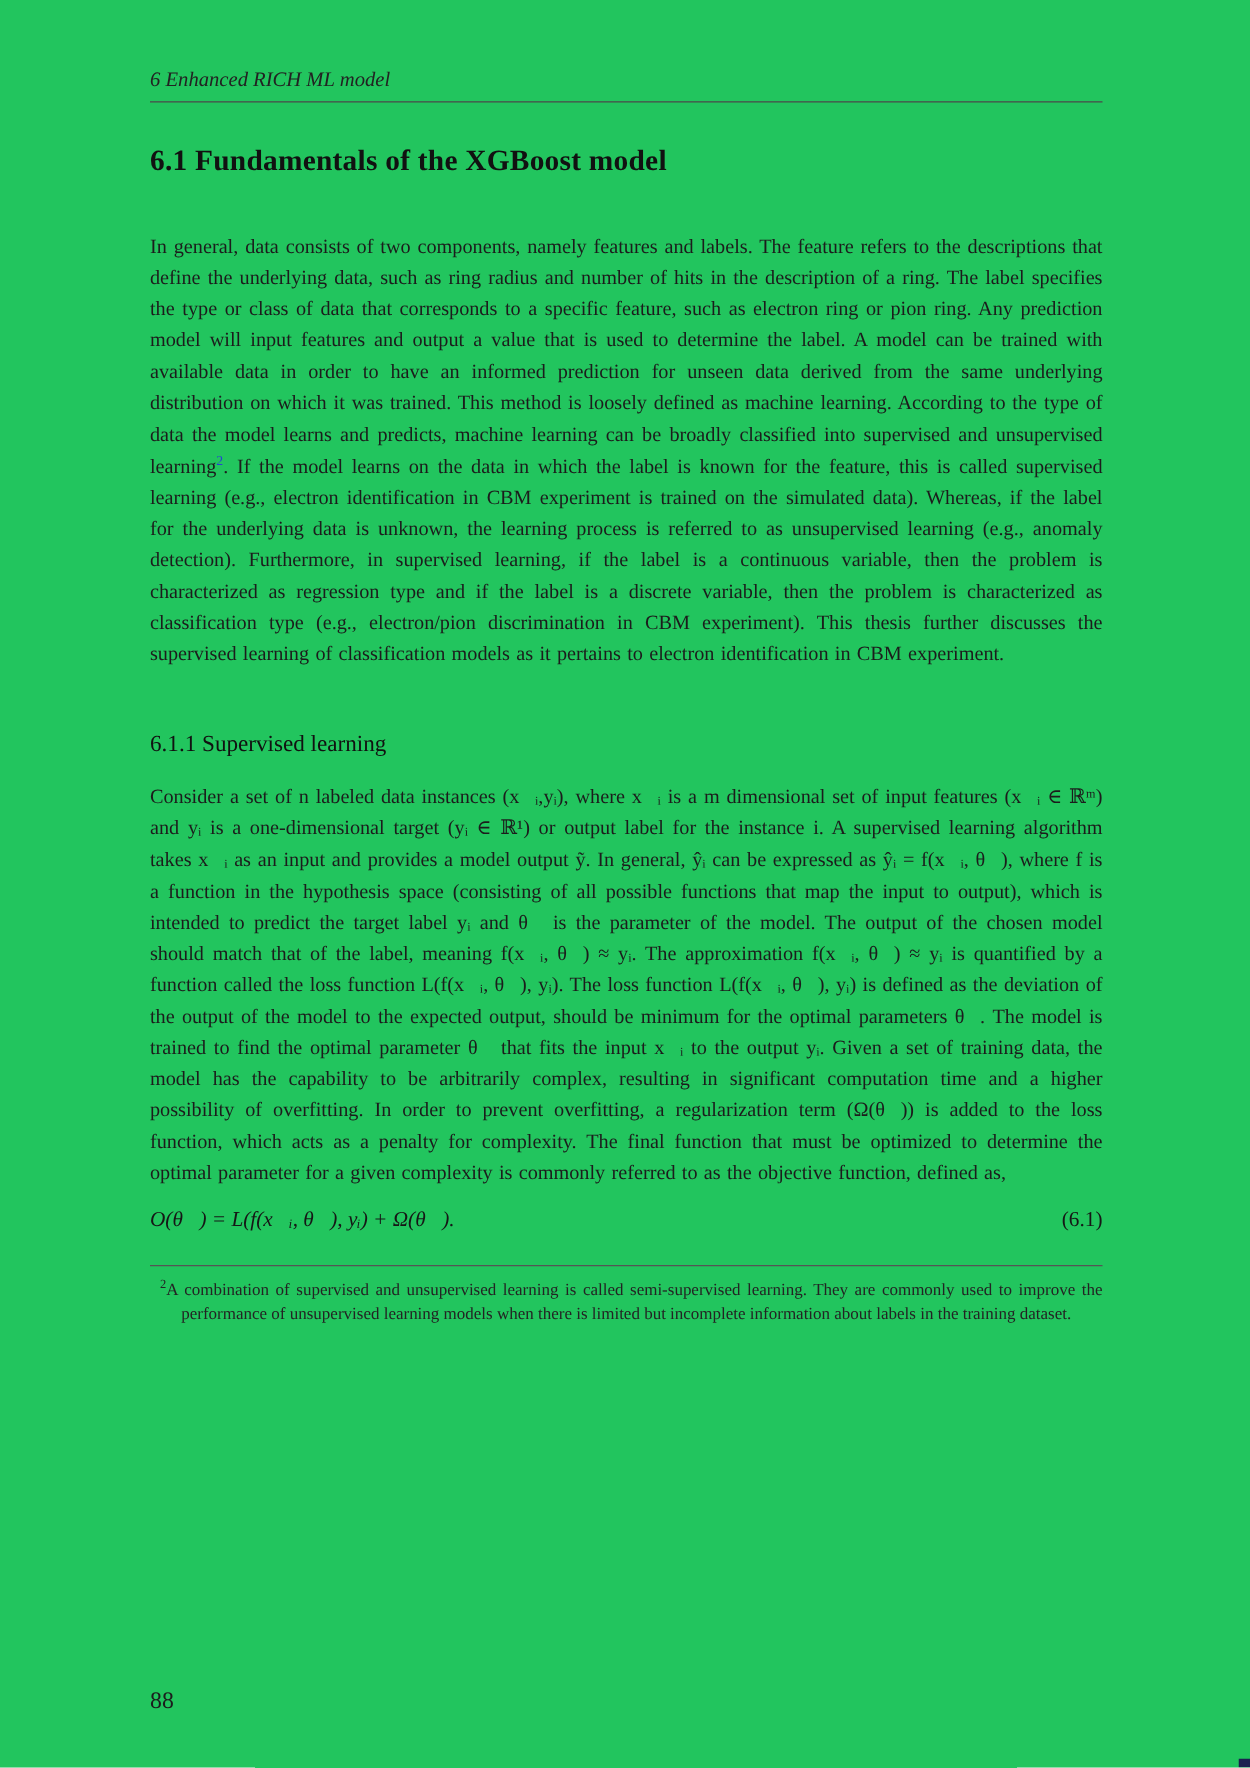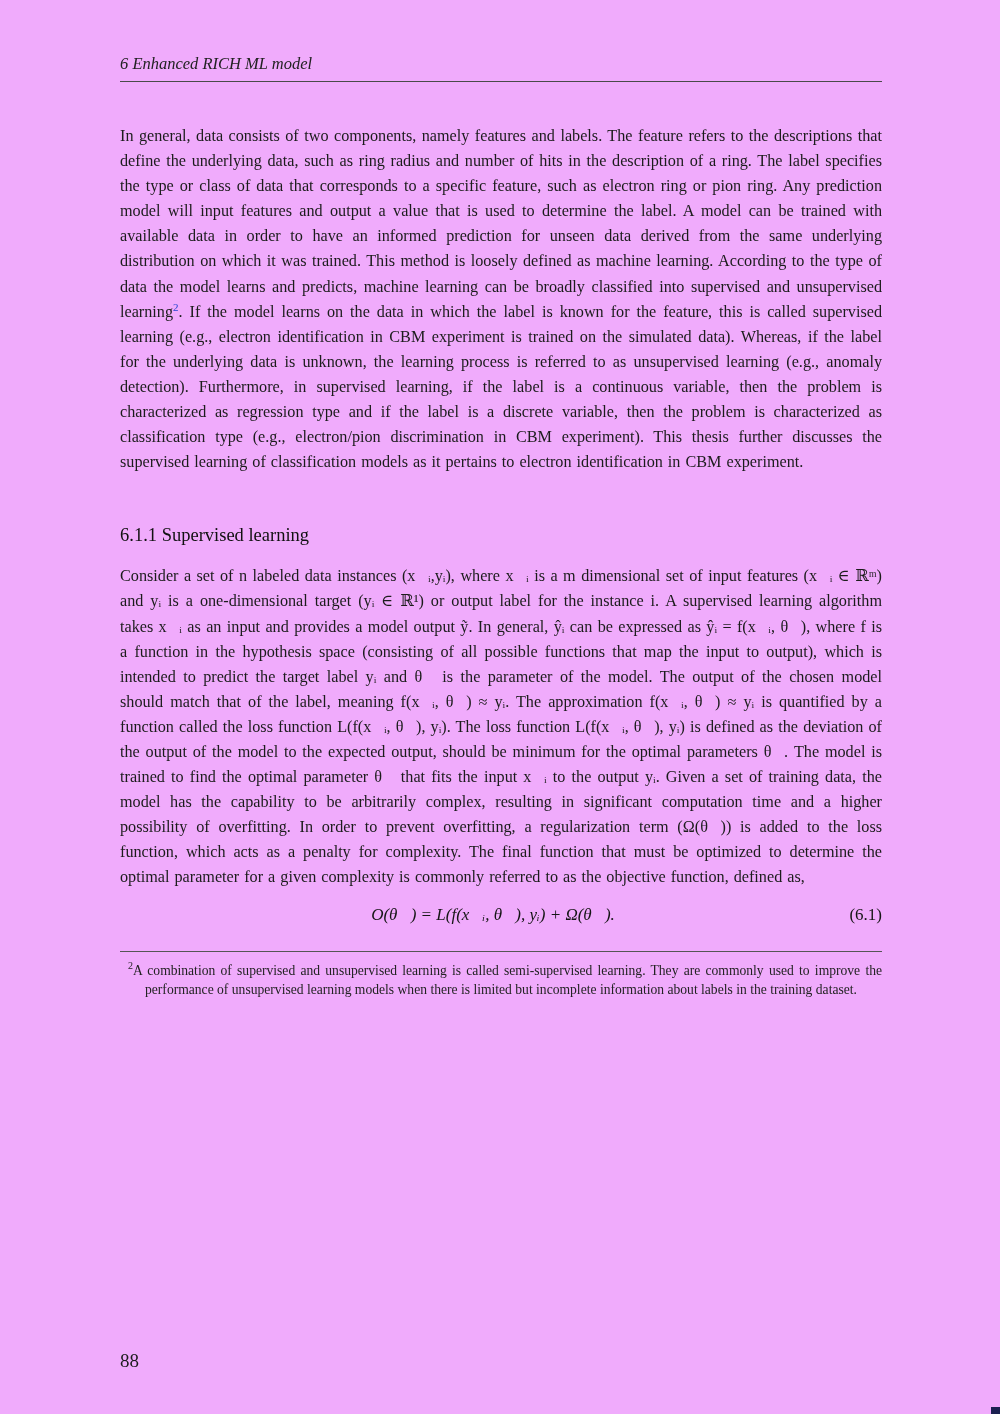"6 Enhanced RICH ML model" .page { background: #f0abfc -> #22c55e }
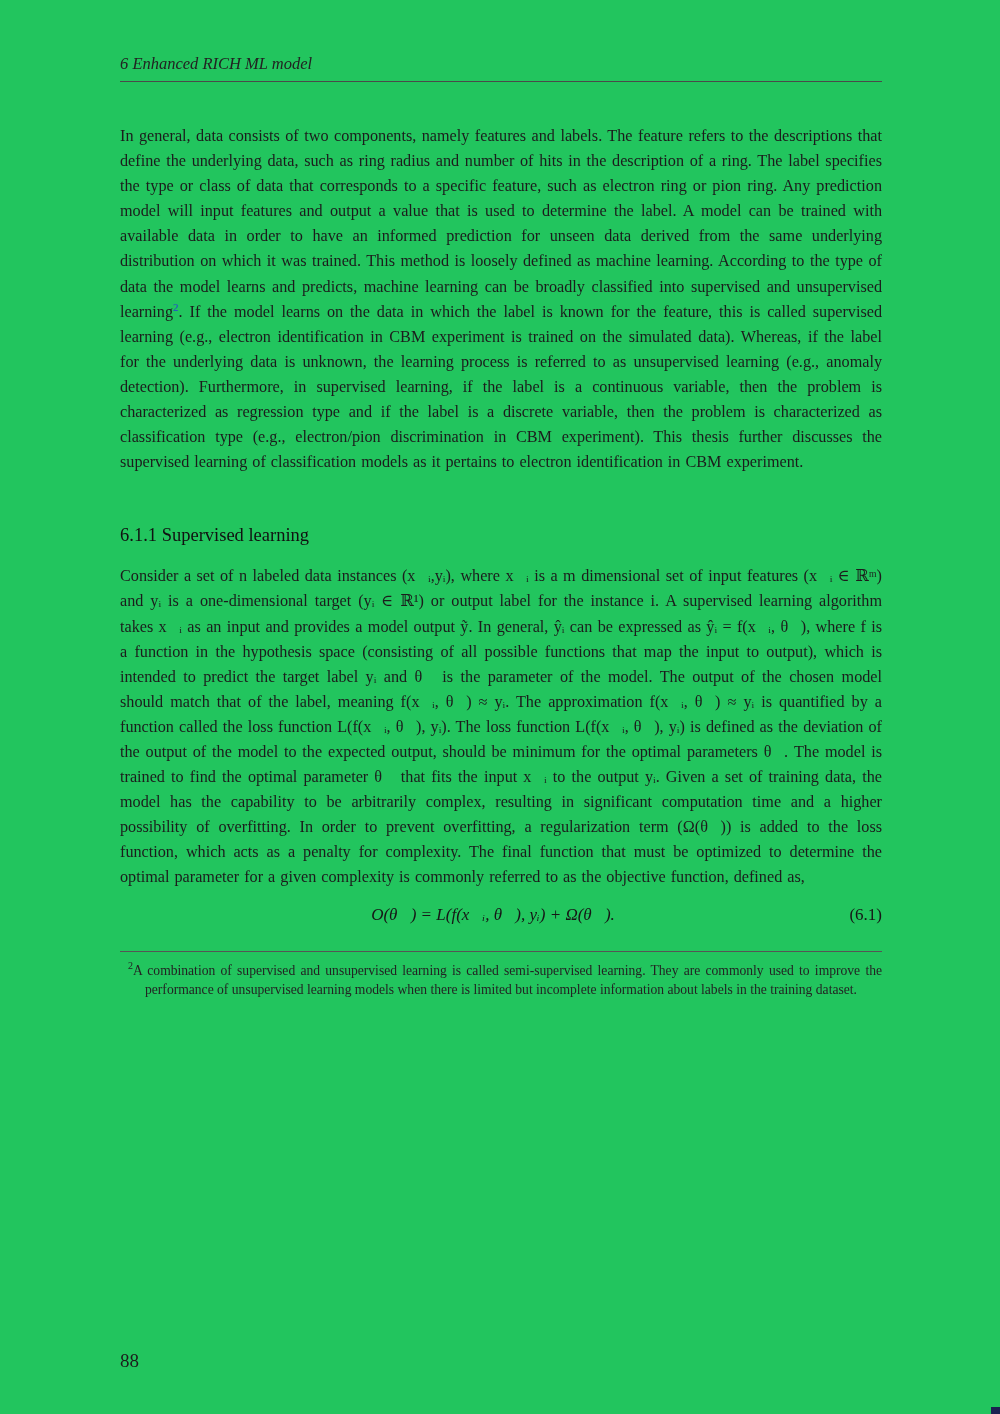"6.1 Fundamentals of the XGBoost" h1.section-title { html: none -> <h1>6.1 Fundamentals of the XGBoost model</h1> }
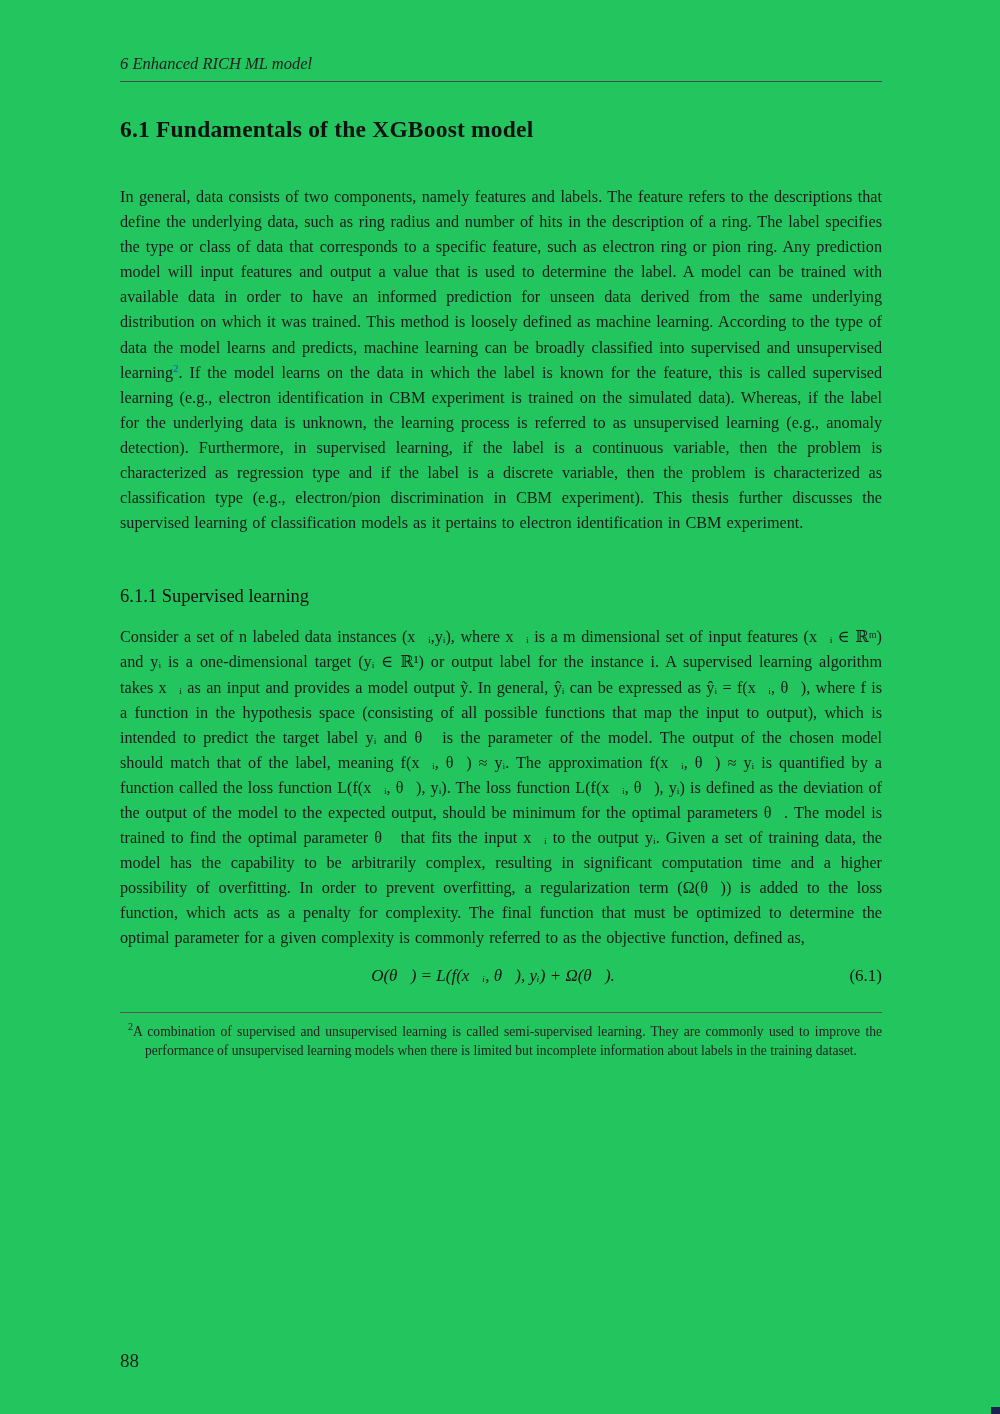"O(θ⃗) = L(f(x⃗ᵢ, θ⃗), yᵢ)" .equation-body { text-align: center -> left }
